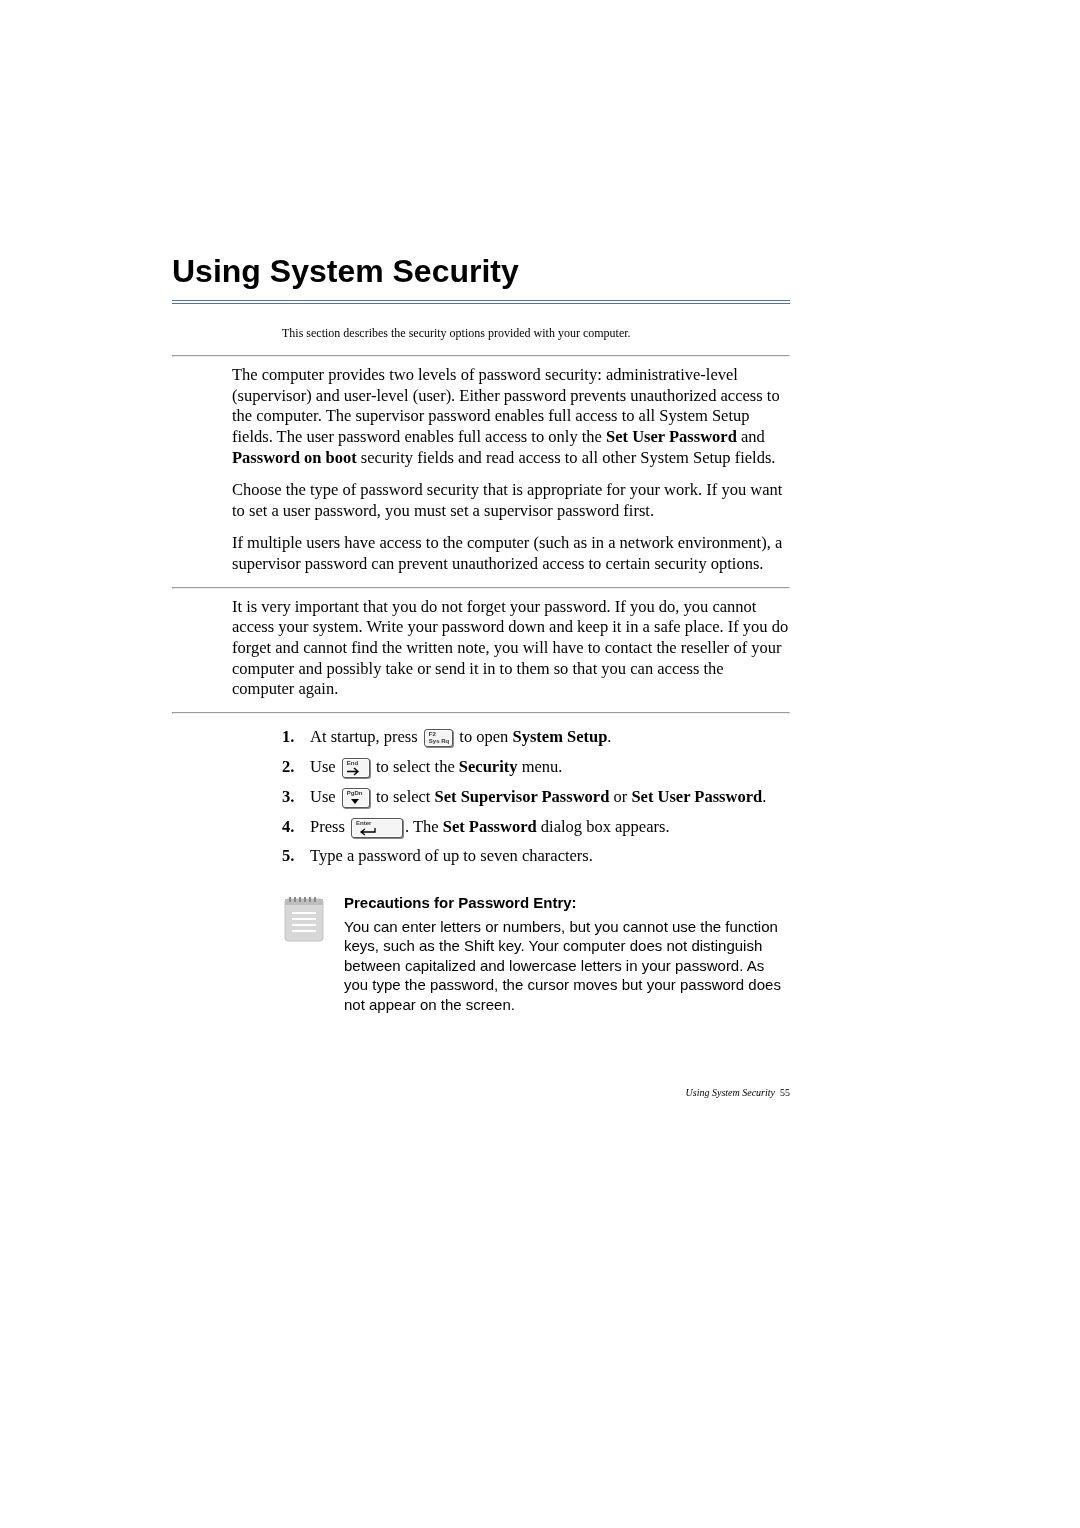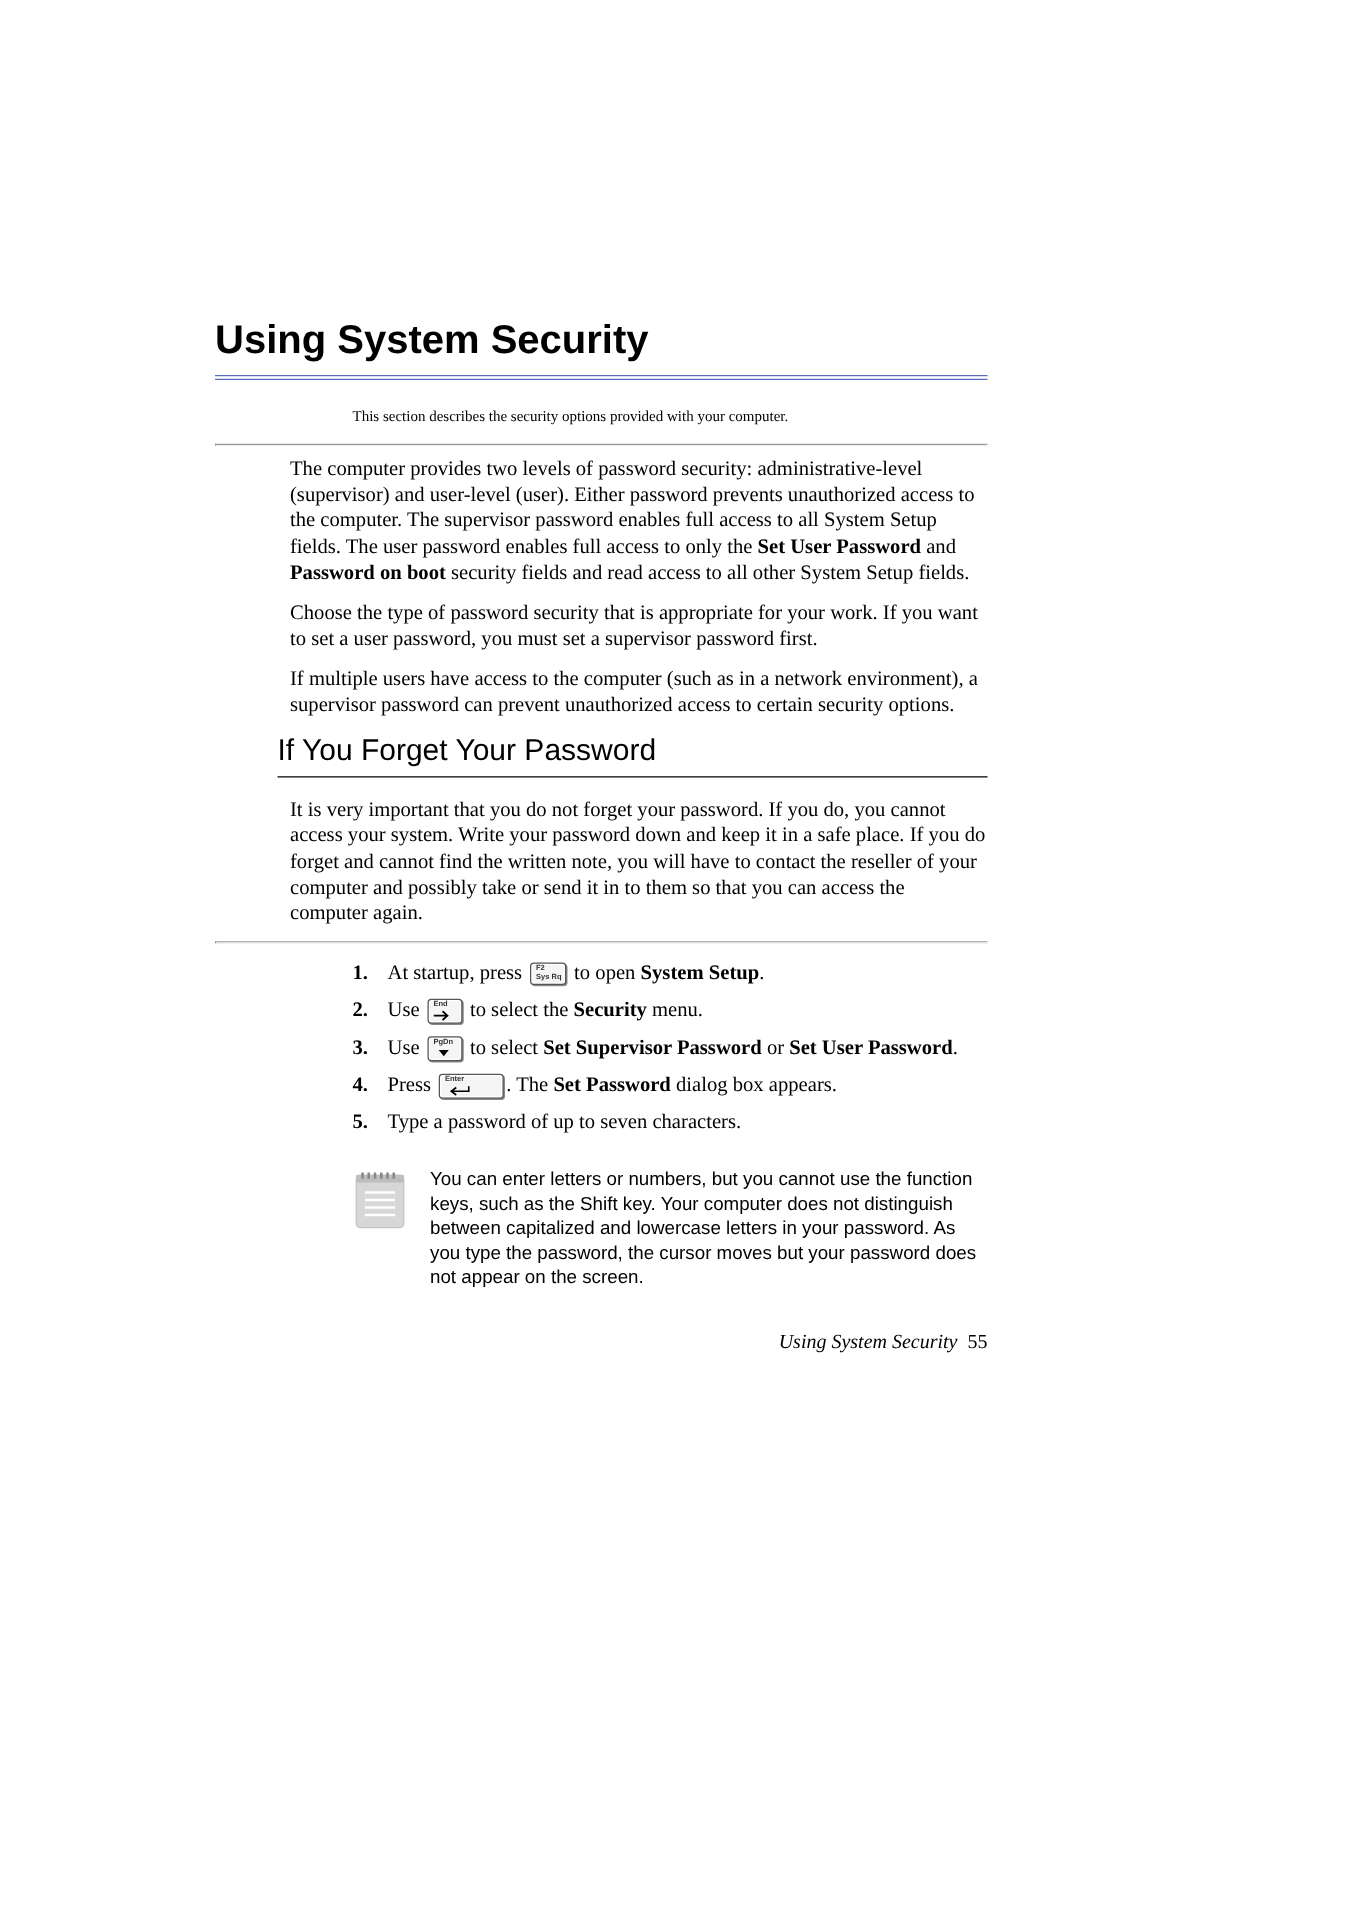"If You Forget Your Password" h2.section { html: <h2>If You Forget Your Password</h2> -> none }
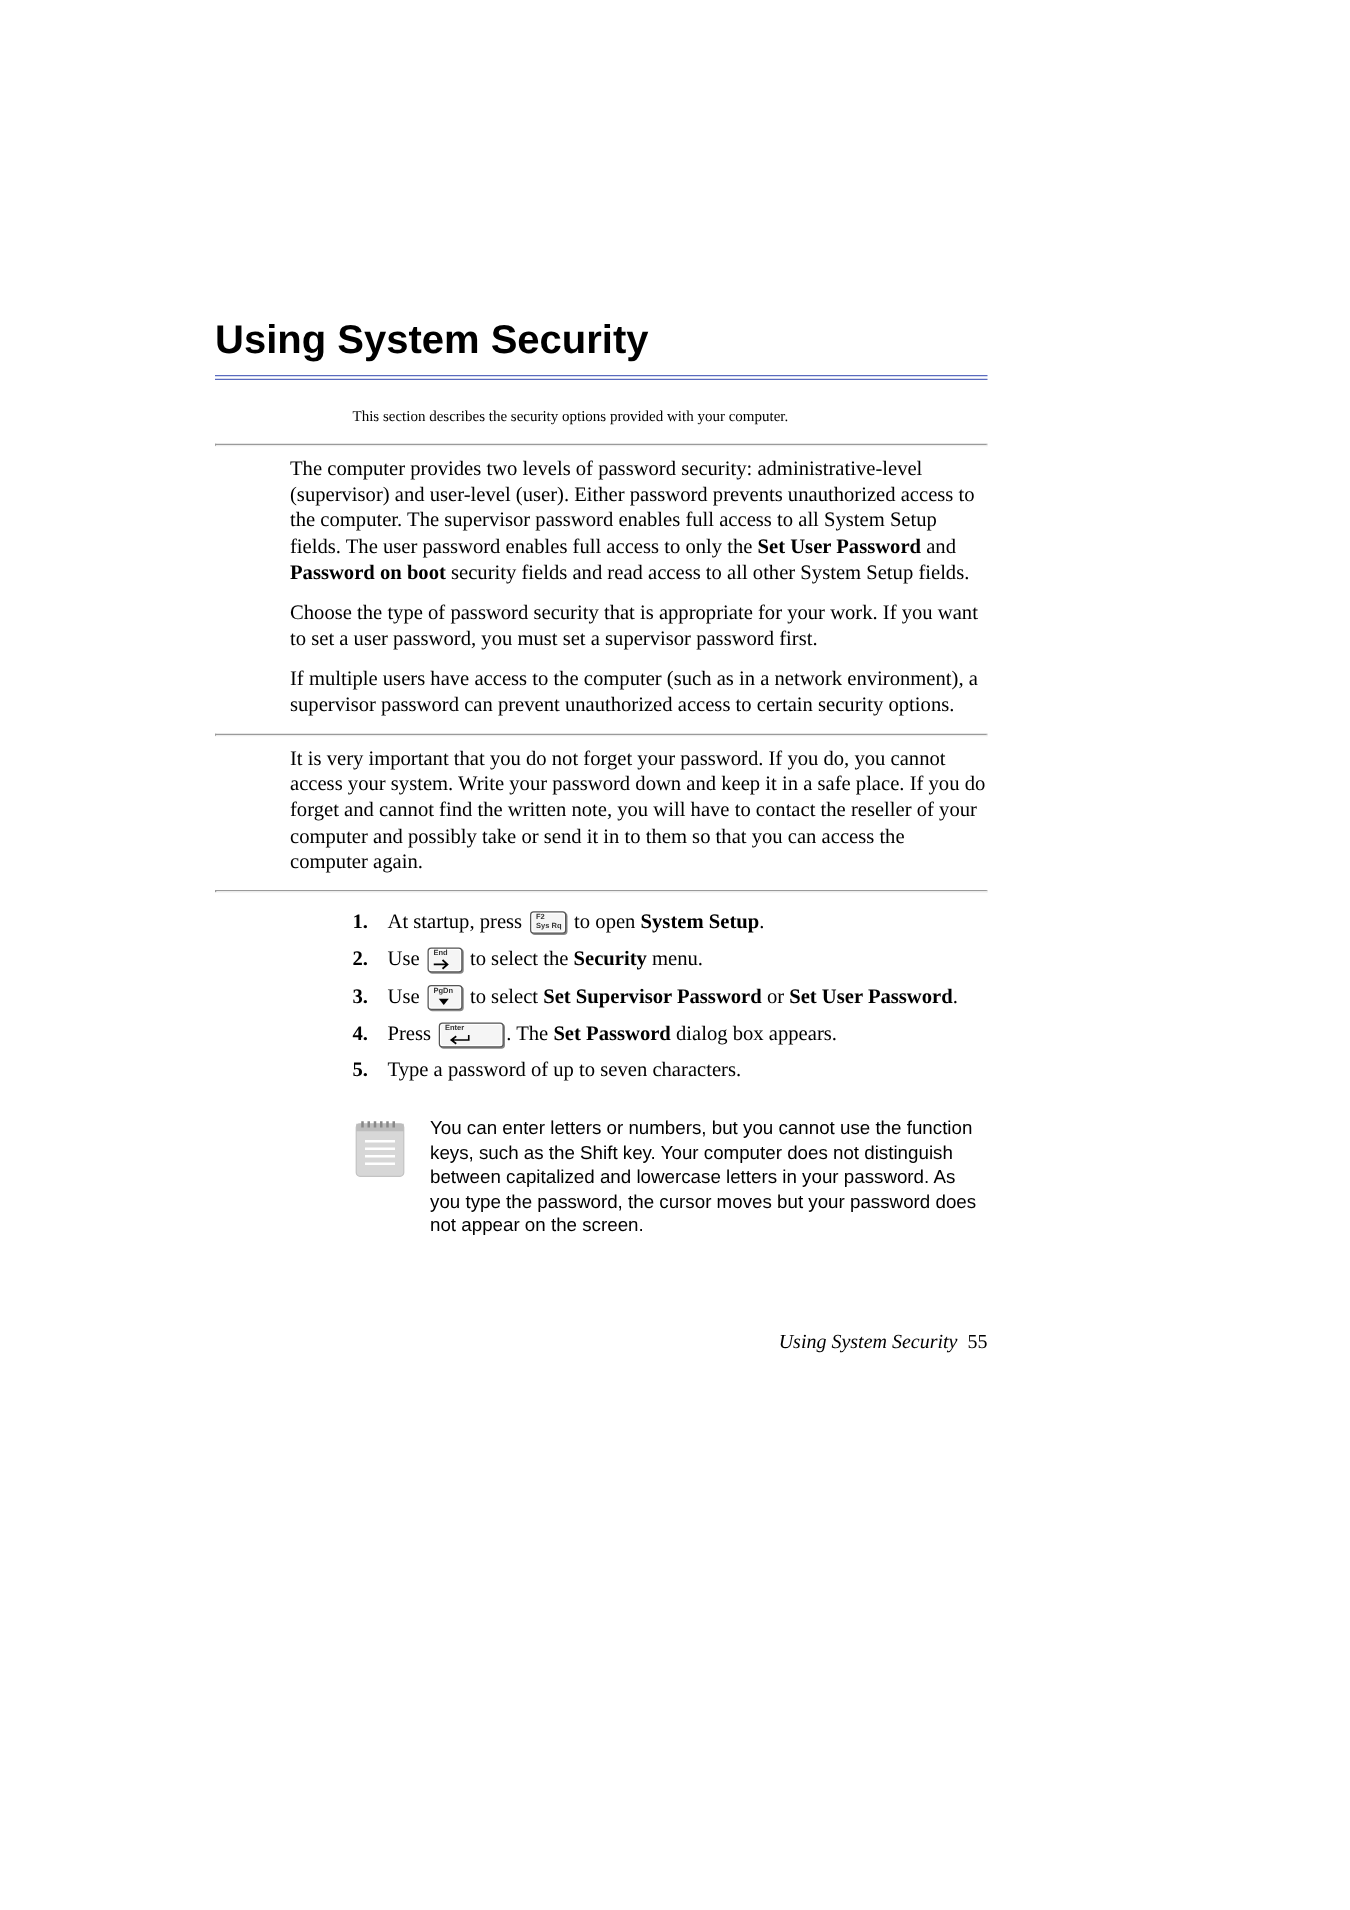"Precautions for Password Entry:" p.nh { html: none -> <p>Precautions for Password Entry:</p> }
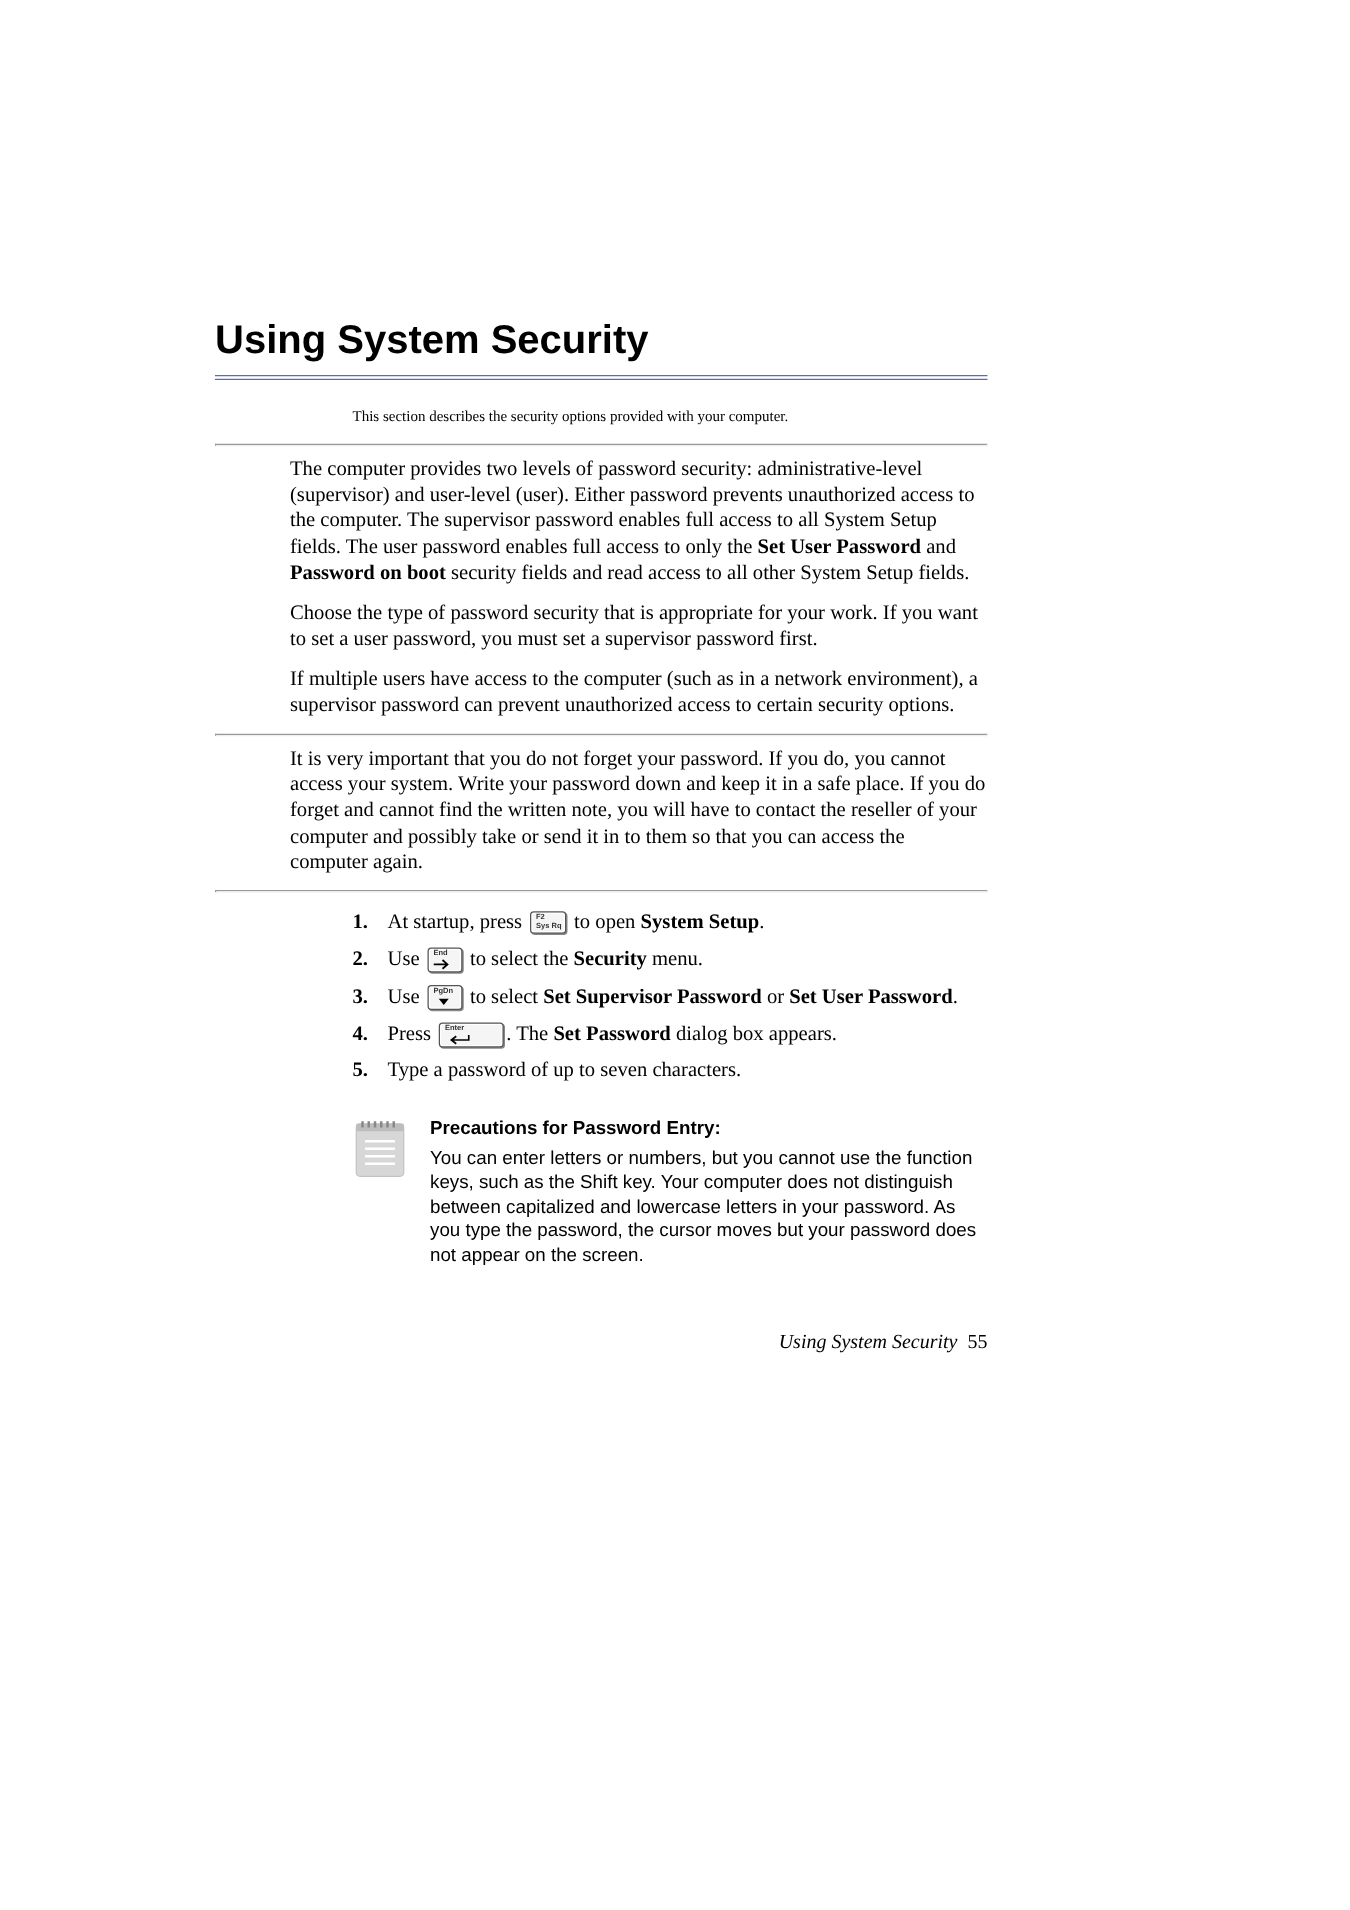"Using System Security 55" .footer { font-size: 16px -> 10px; top: 812px -> 834px }
